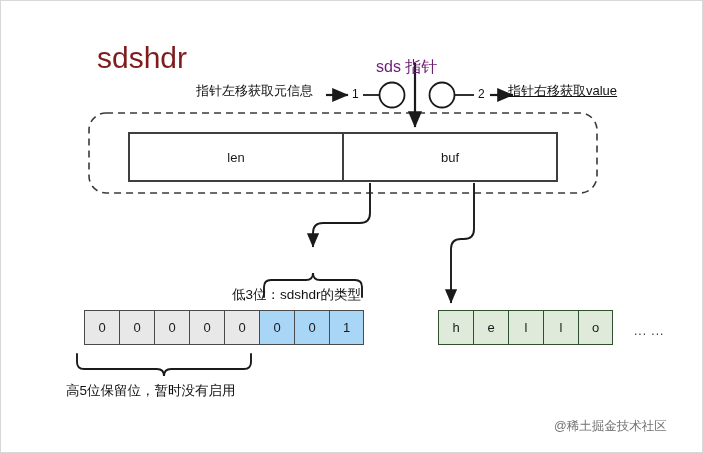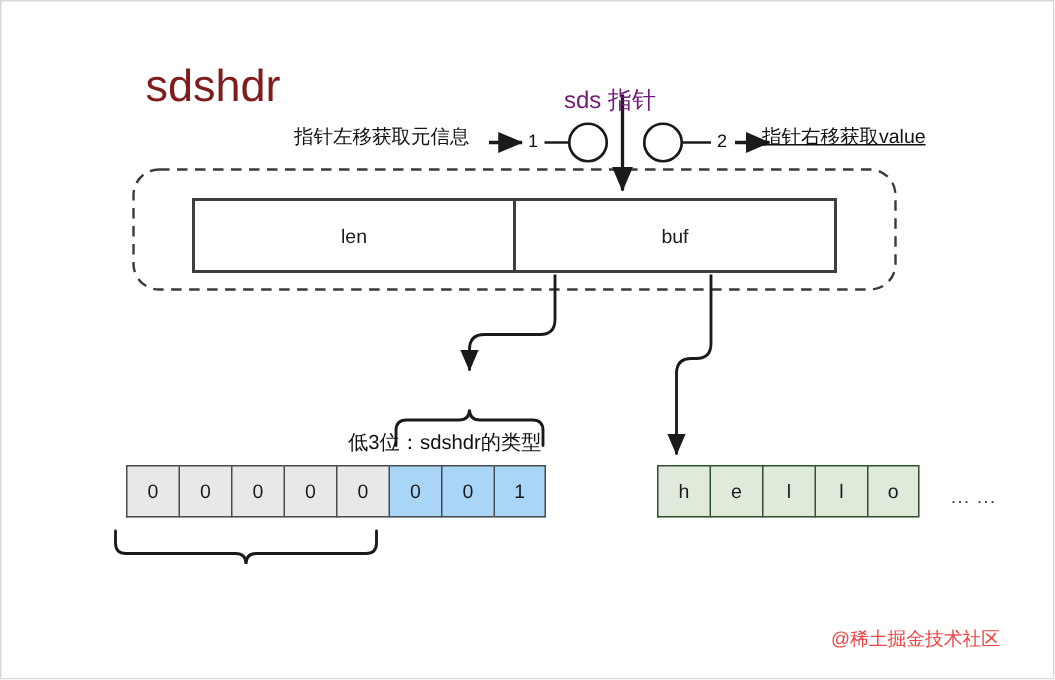"高5位保留位，暂时没有启用" div.abs { html: none -> <div>高5位保留位，暂时没有启用</div> }
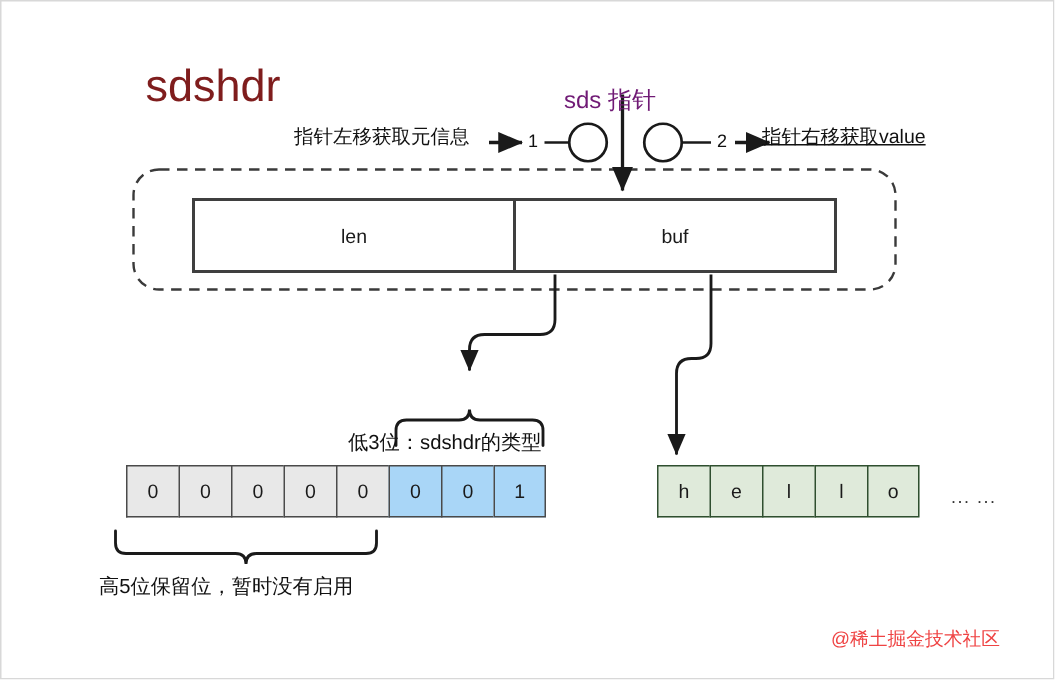"@稀土掘金技术社区" #watermark { color: #ef4444 -> #737373 }
